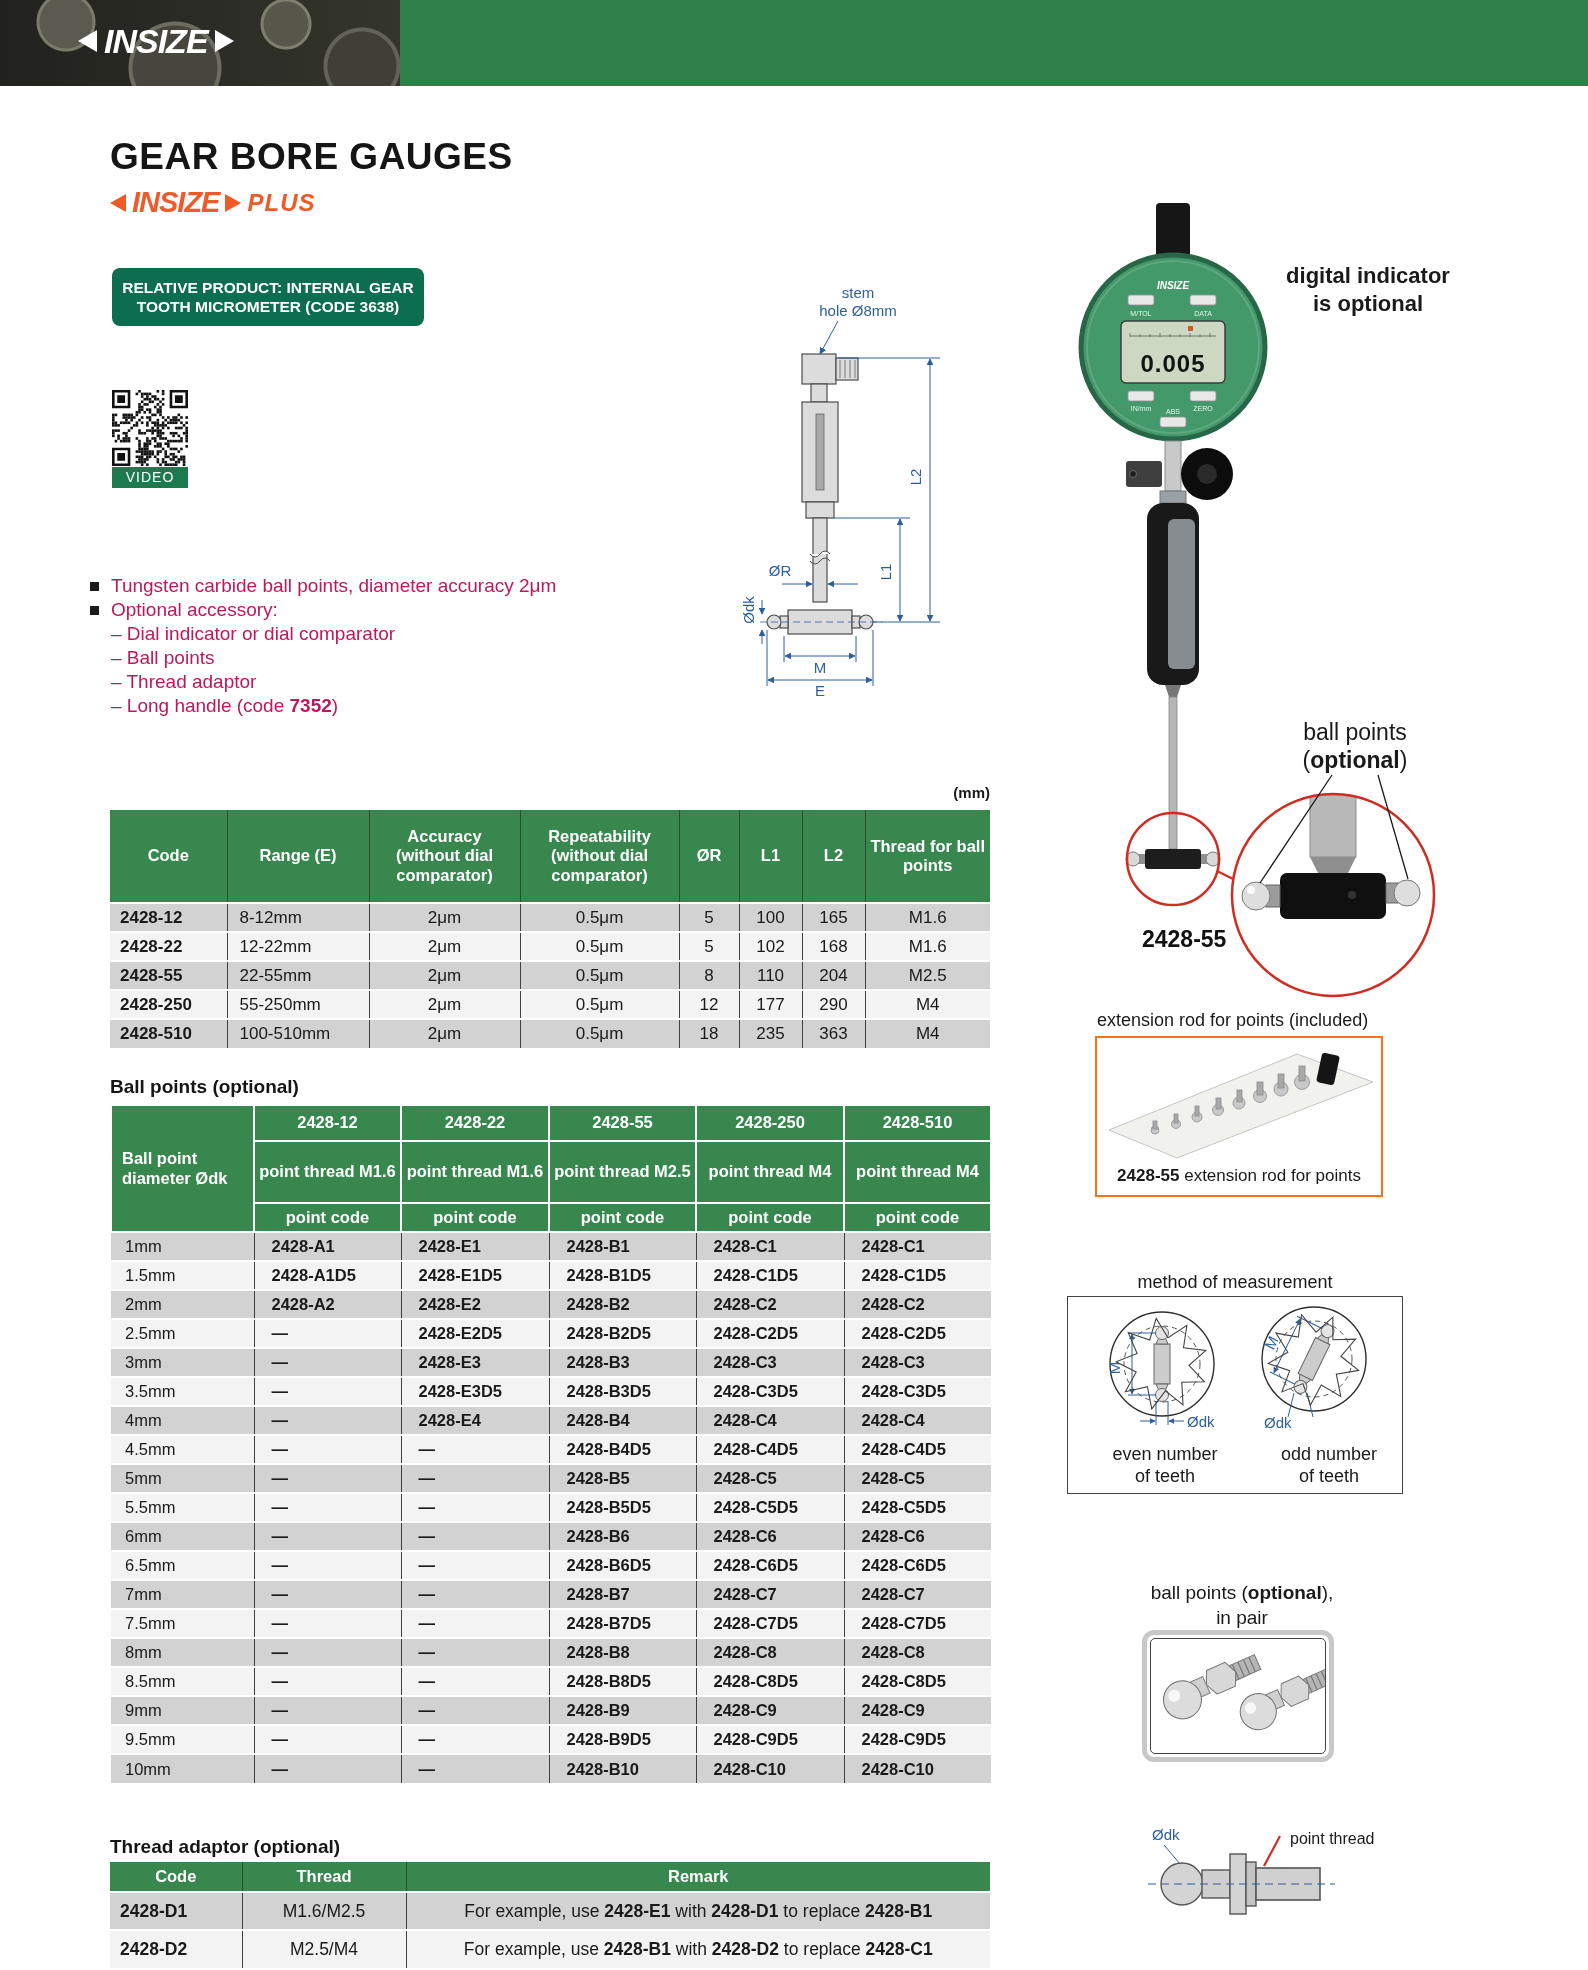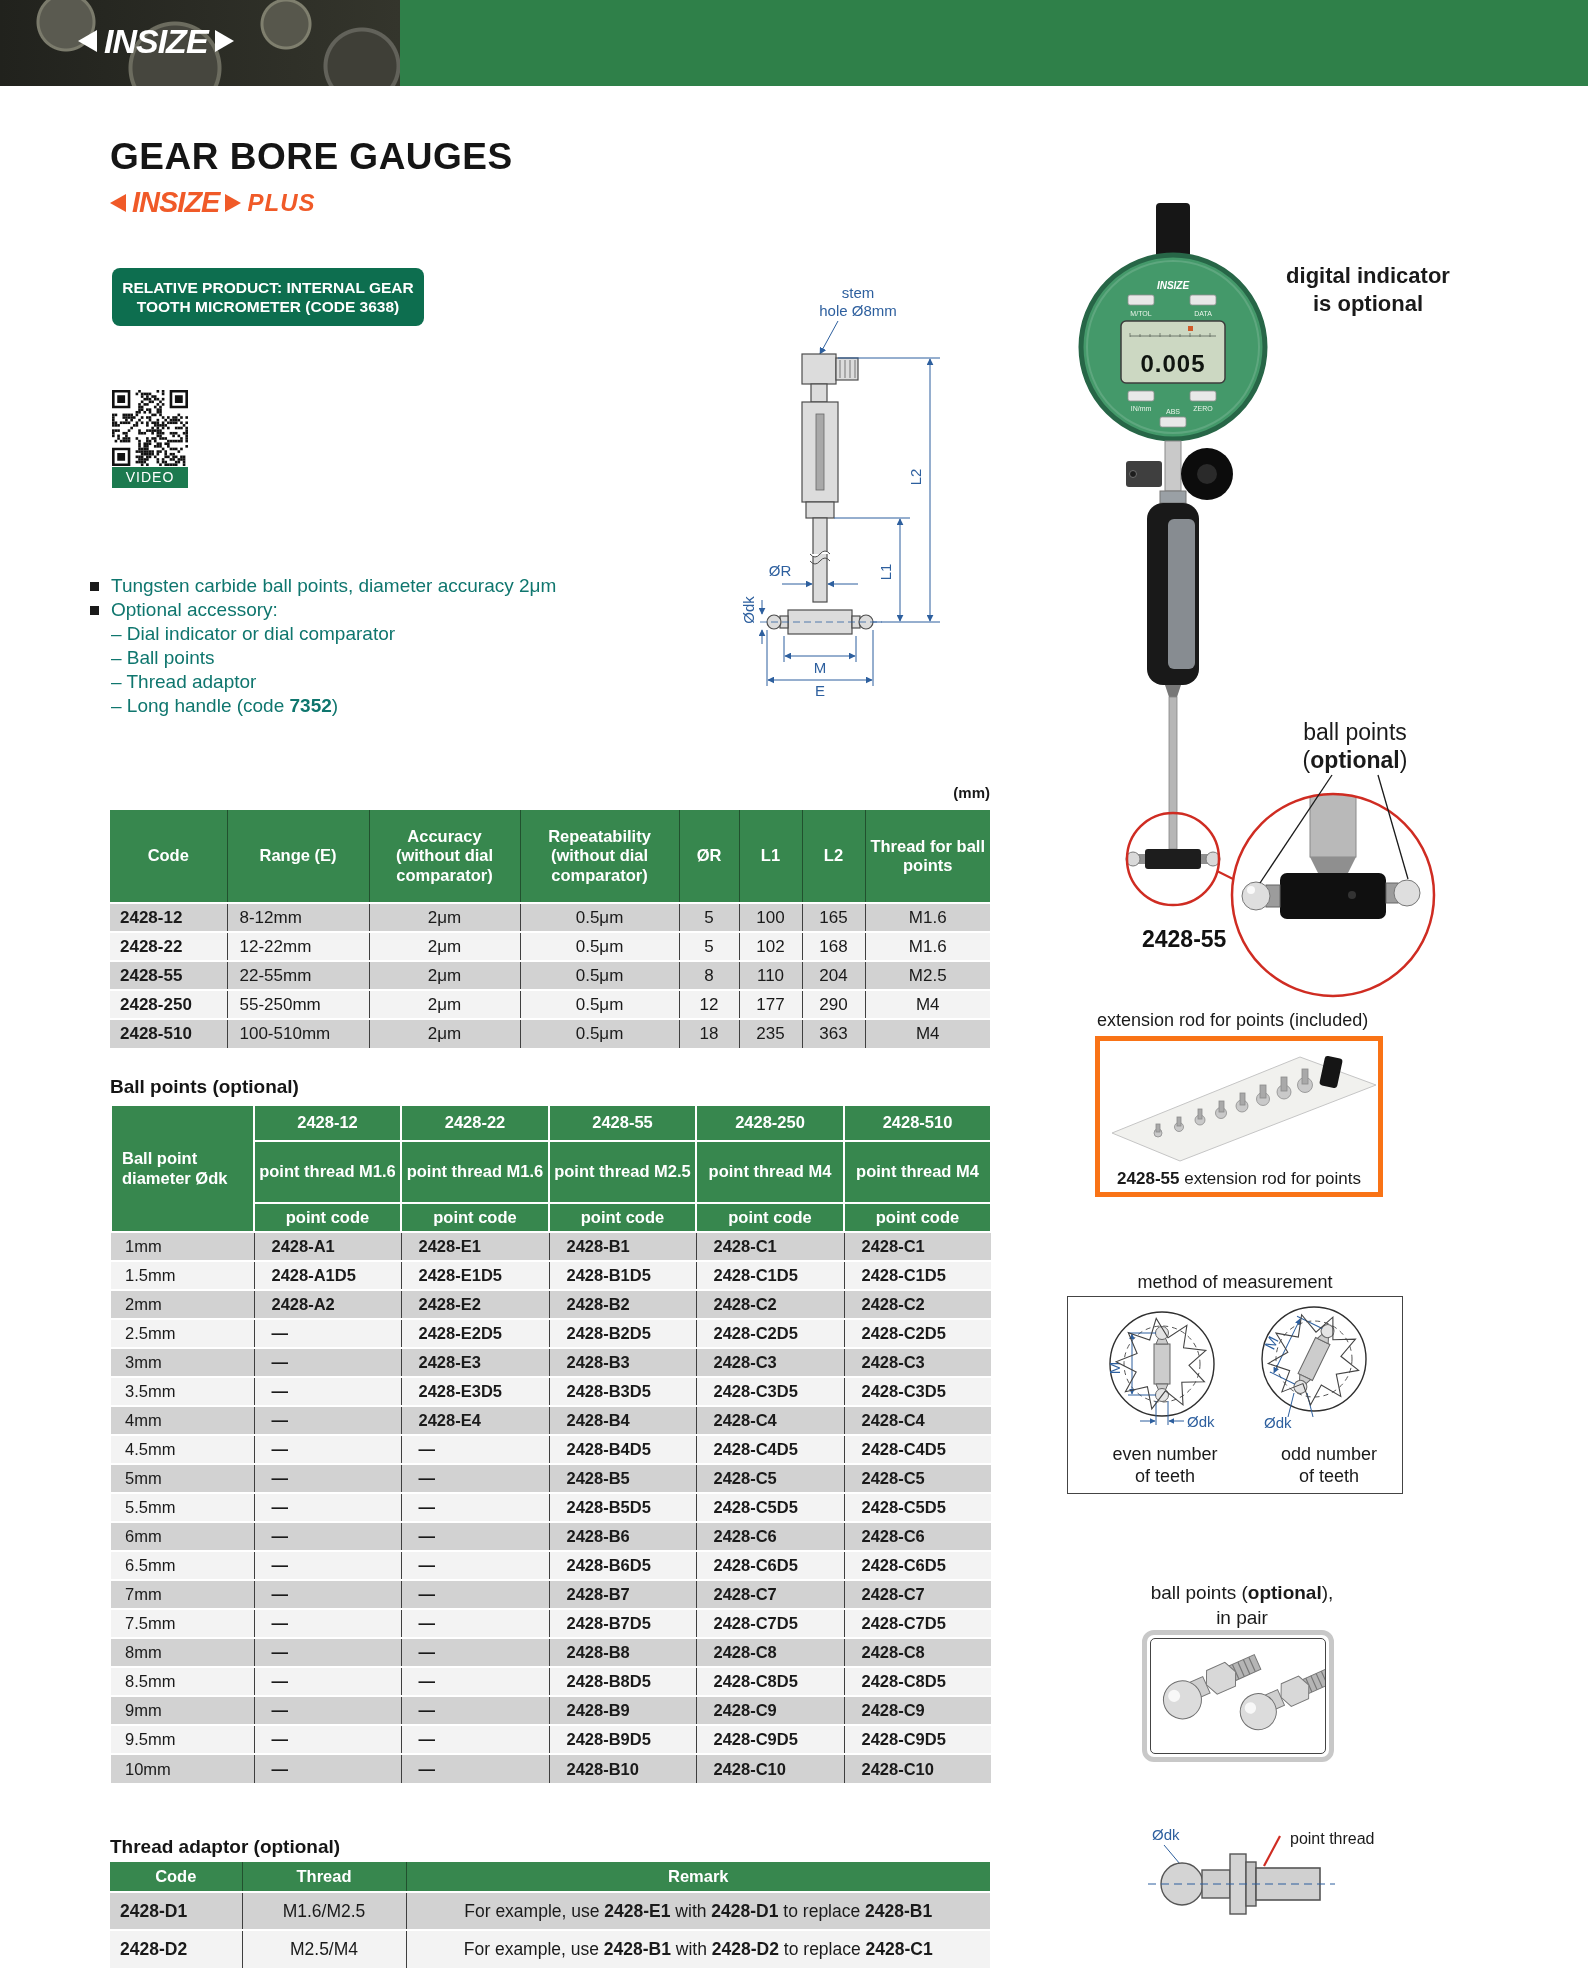"Tungsten carbide ball points, diameter" .features { color: #0f766e -> #be185d }
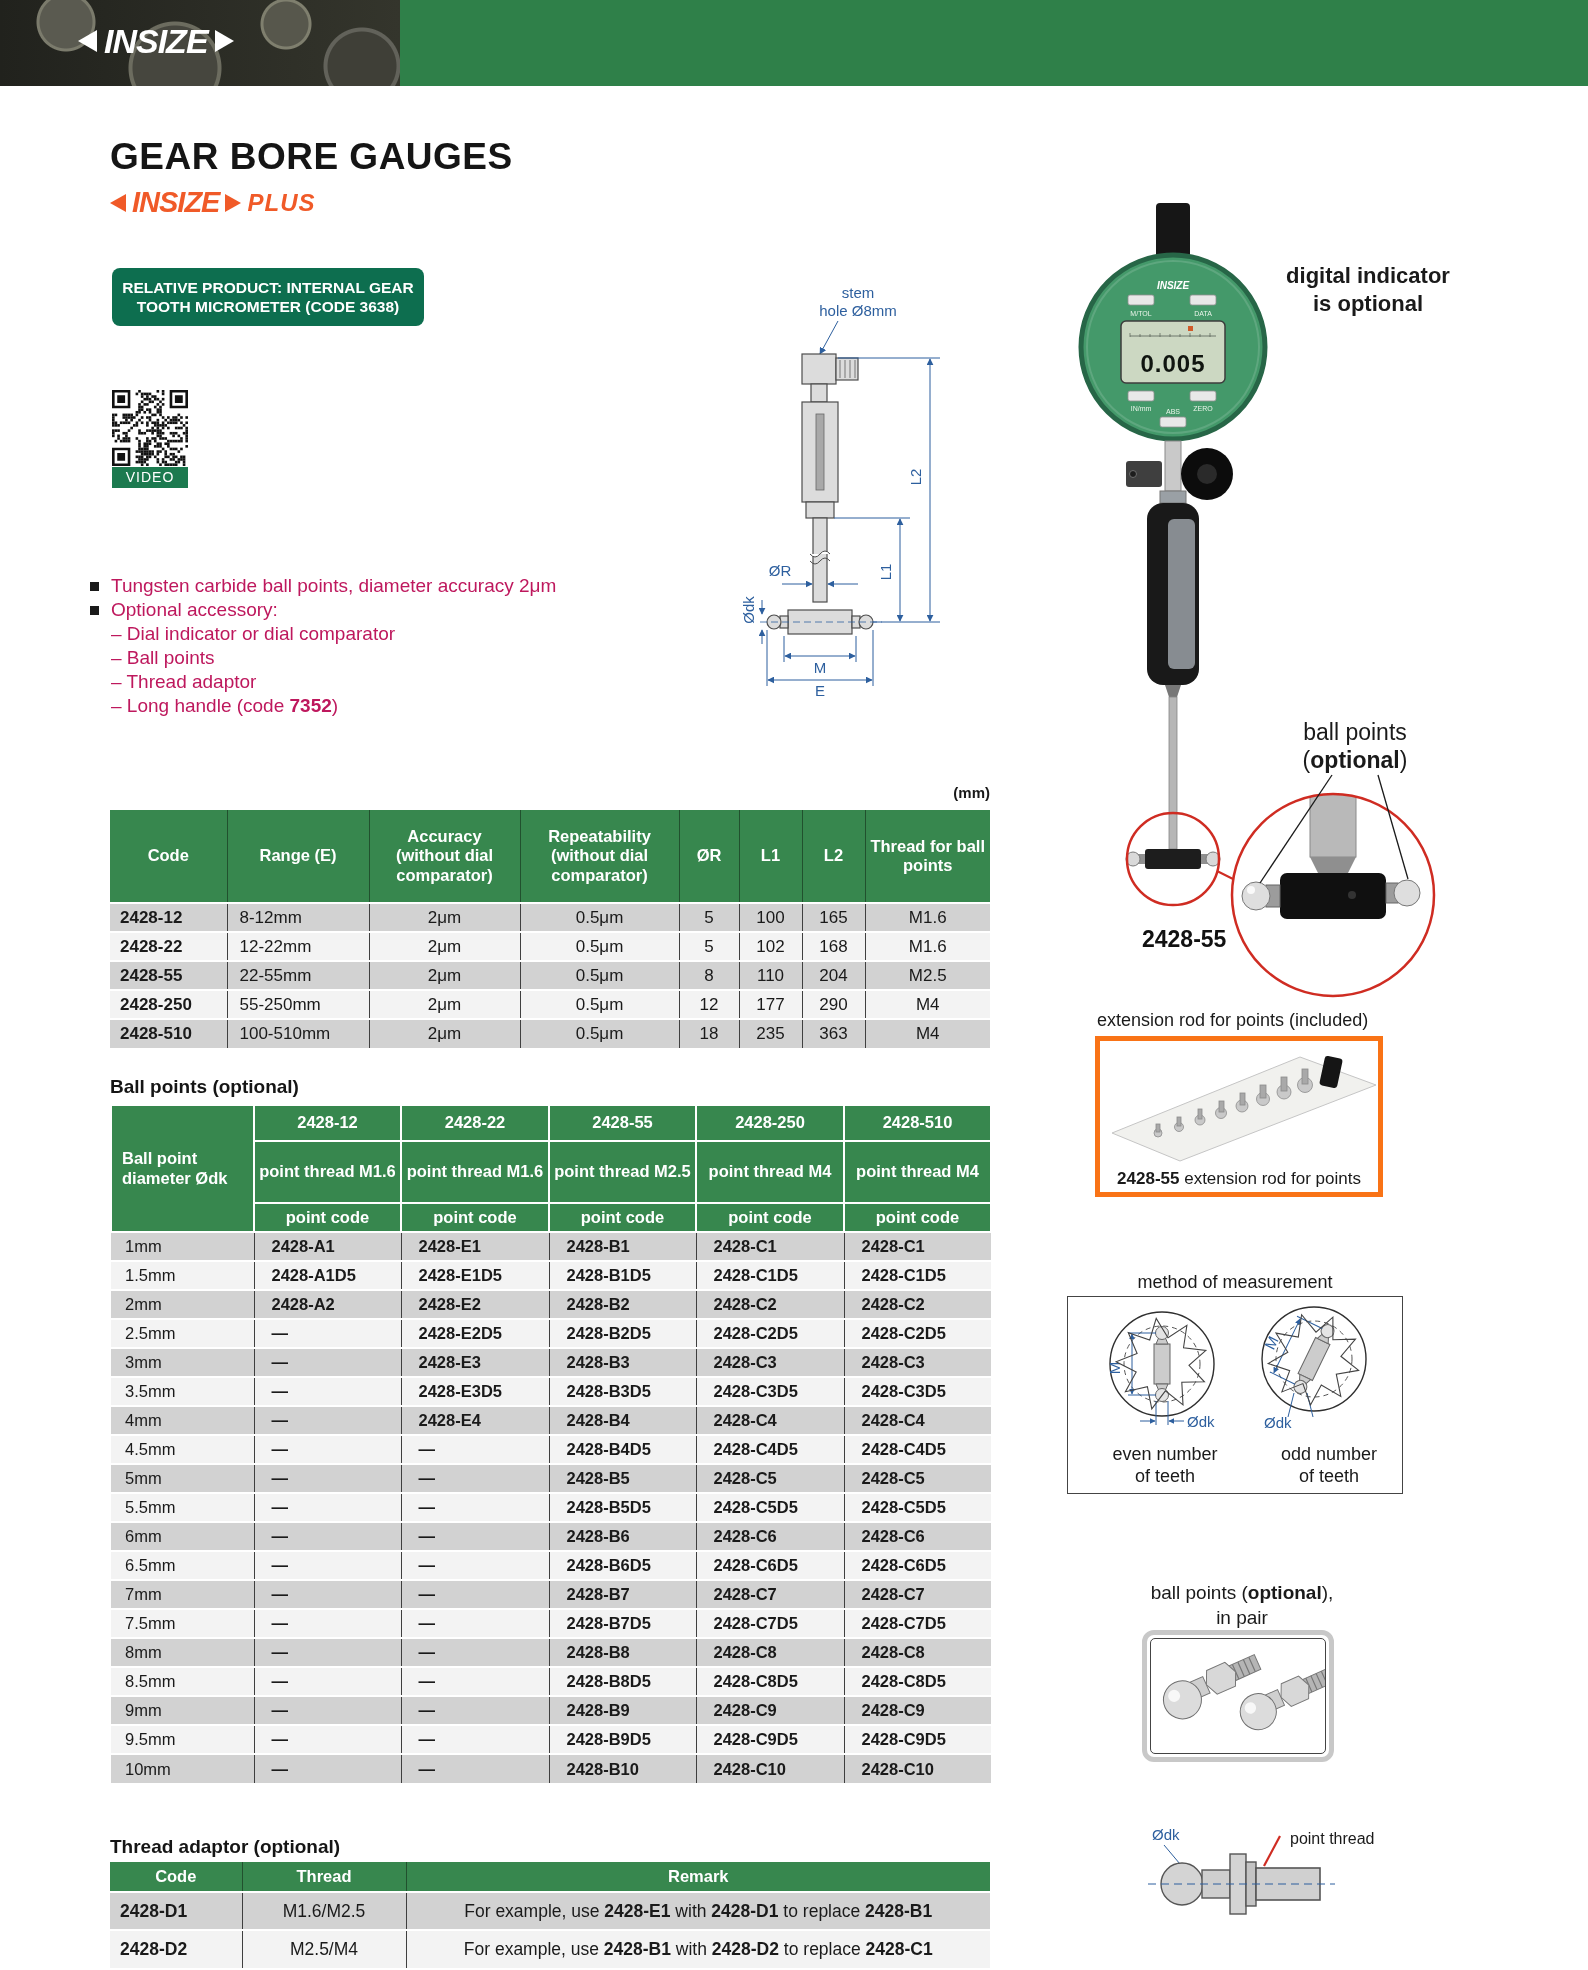"2428-55 extension rod for points" .ext-box { border: 5px solid #f97316 -> 2px solid #f97316 }
